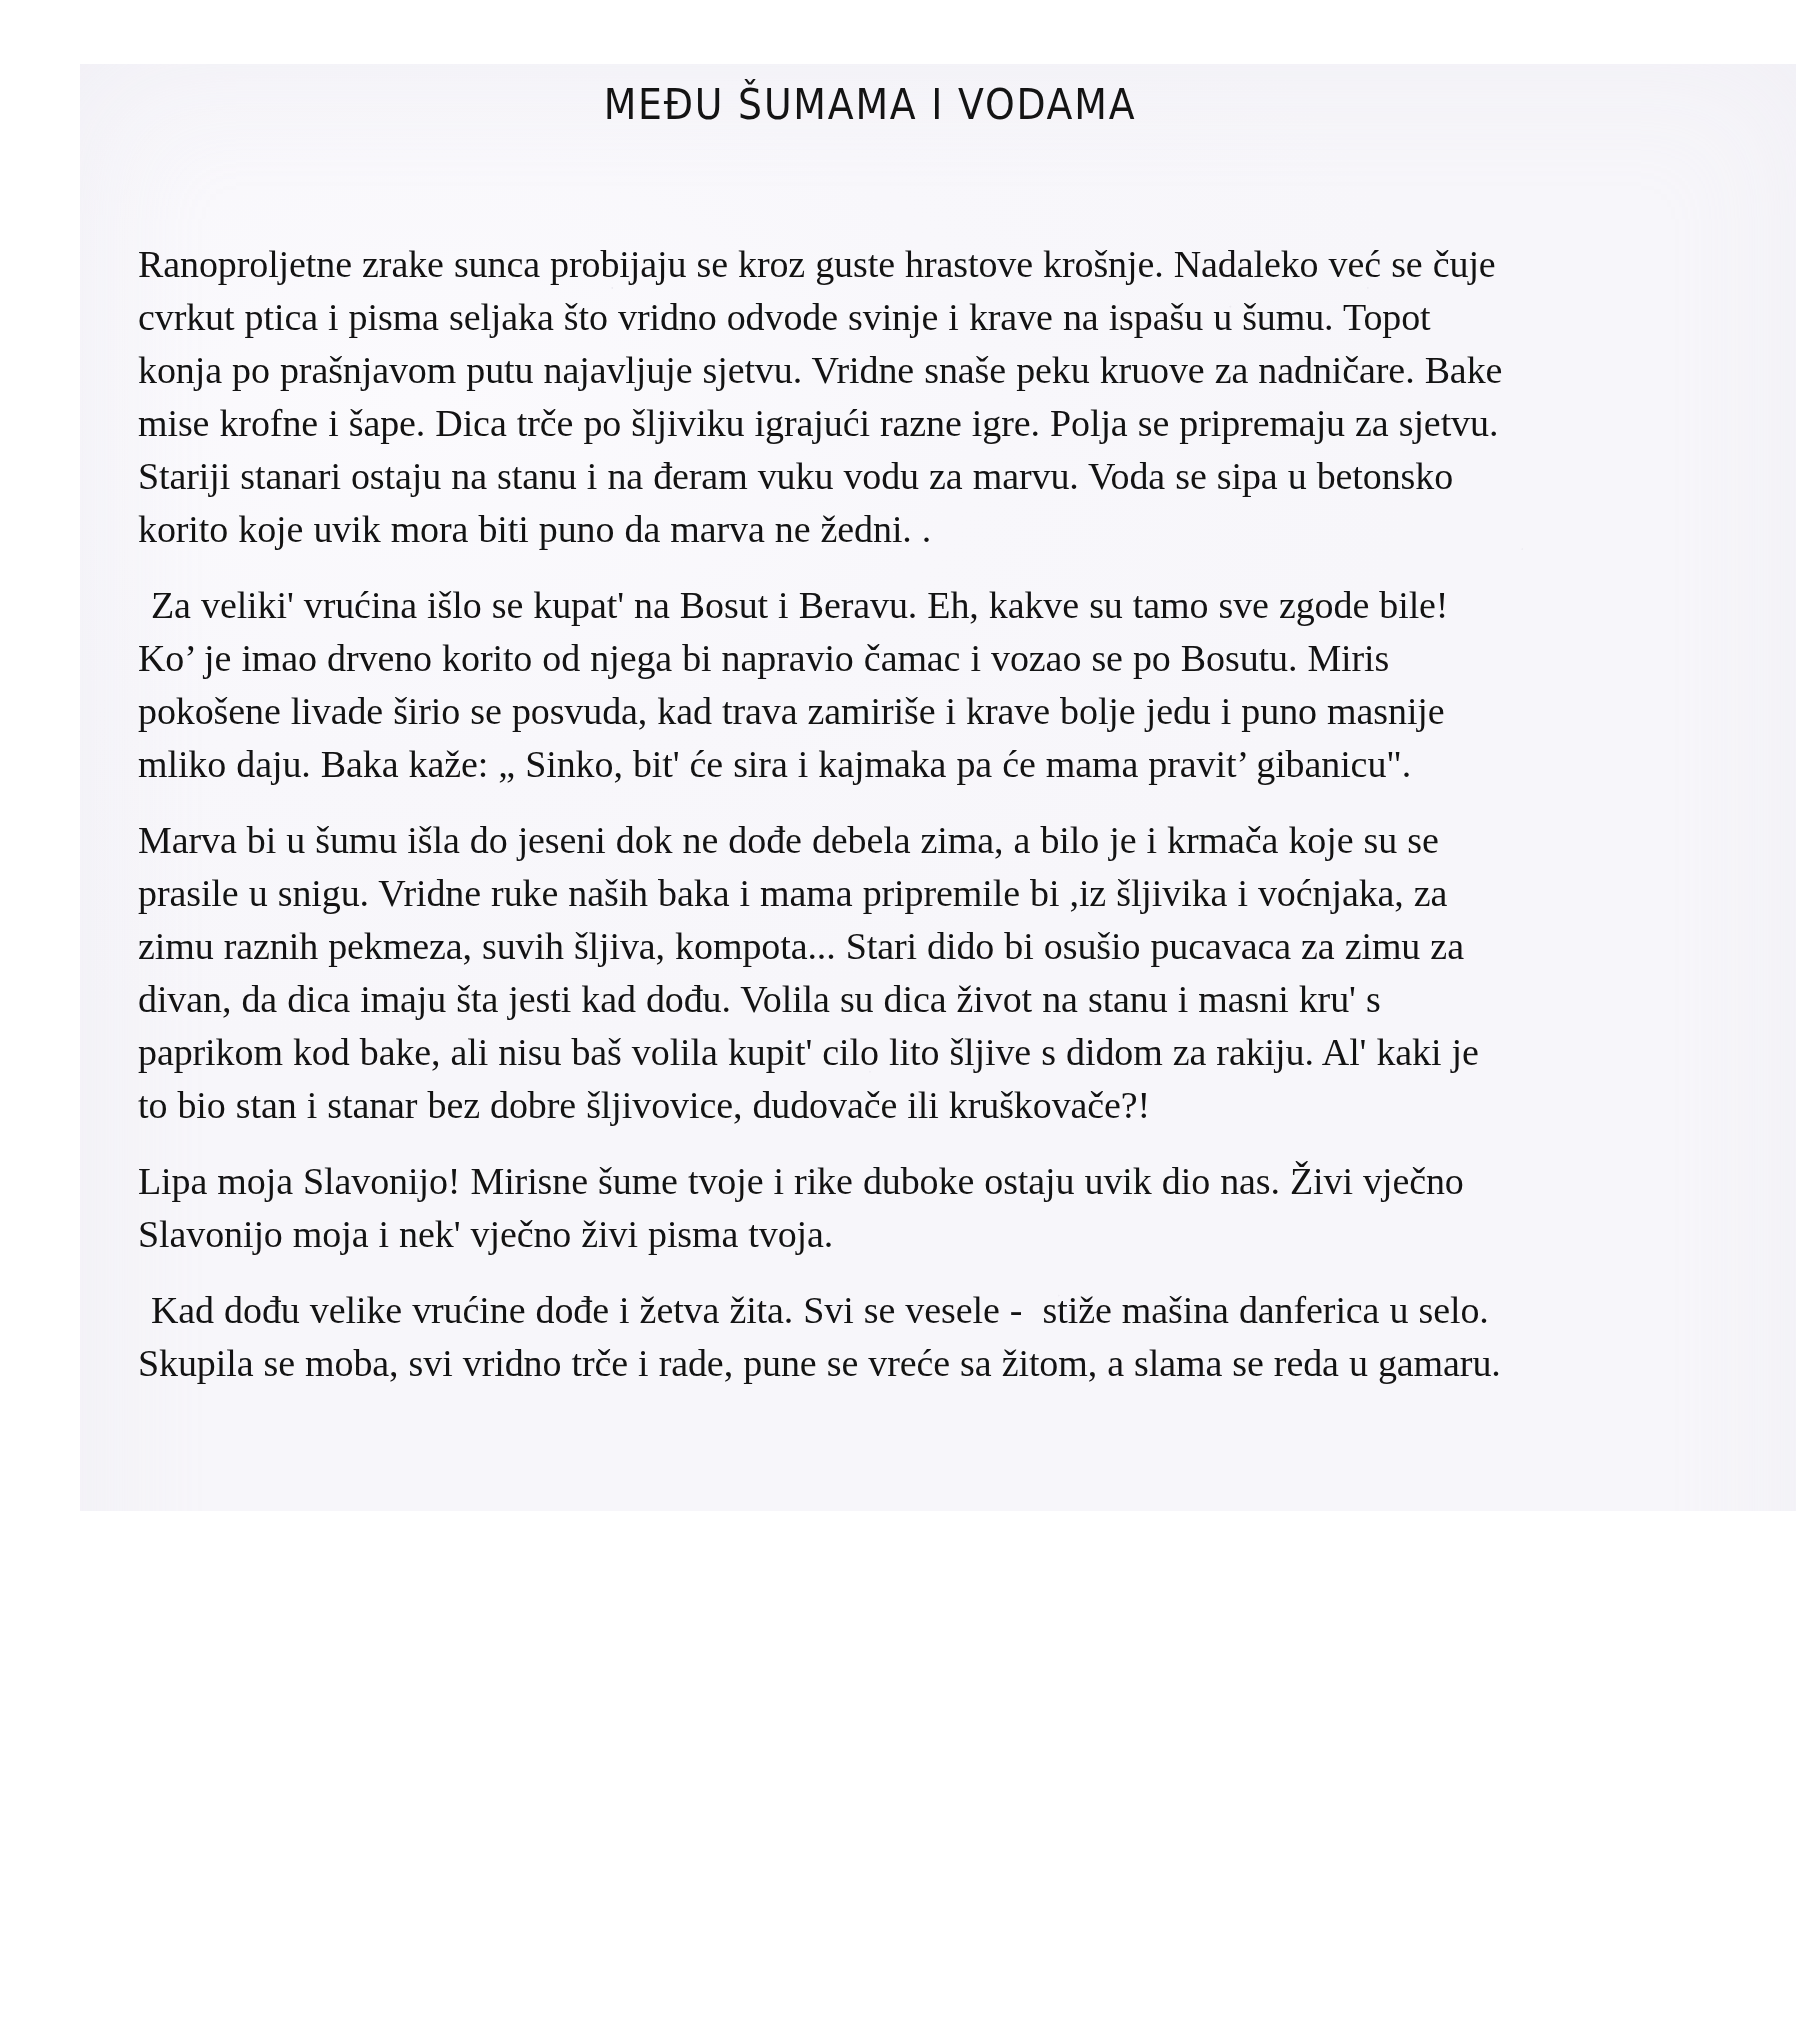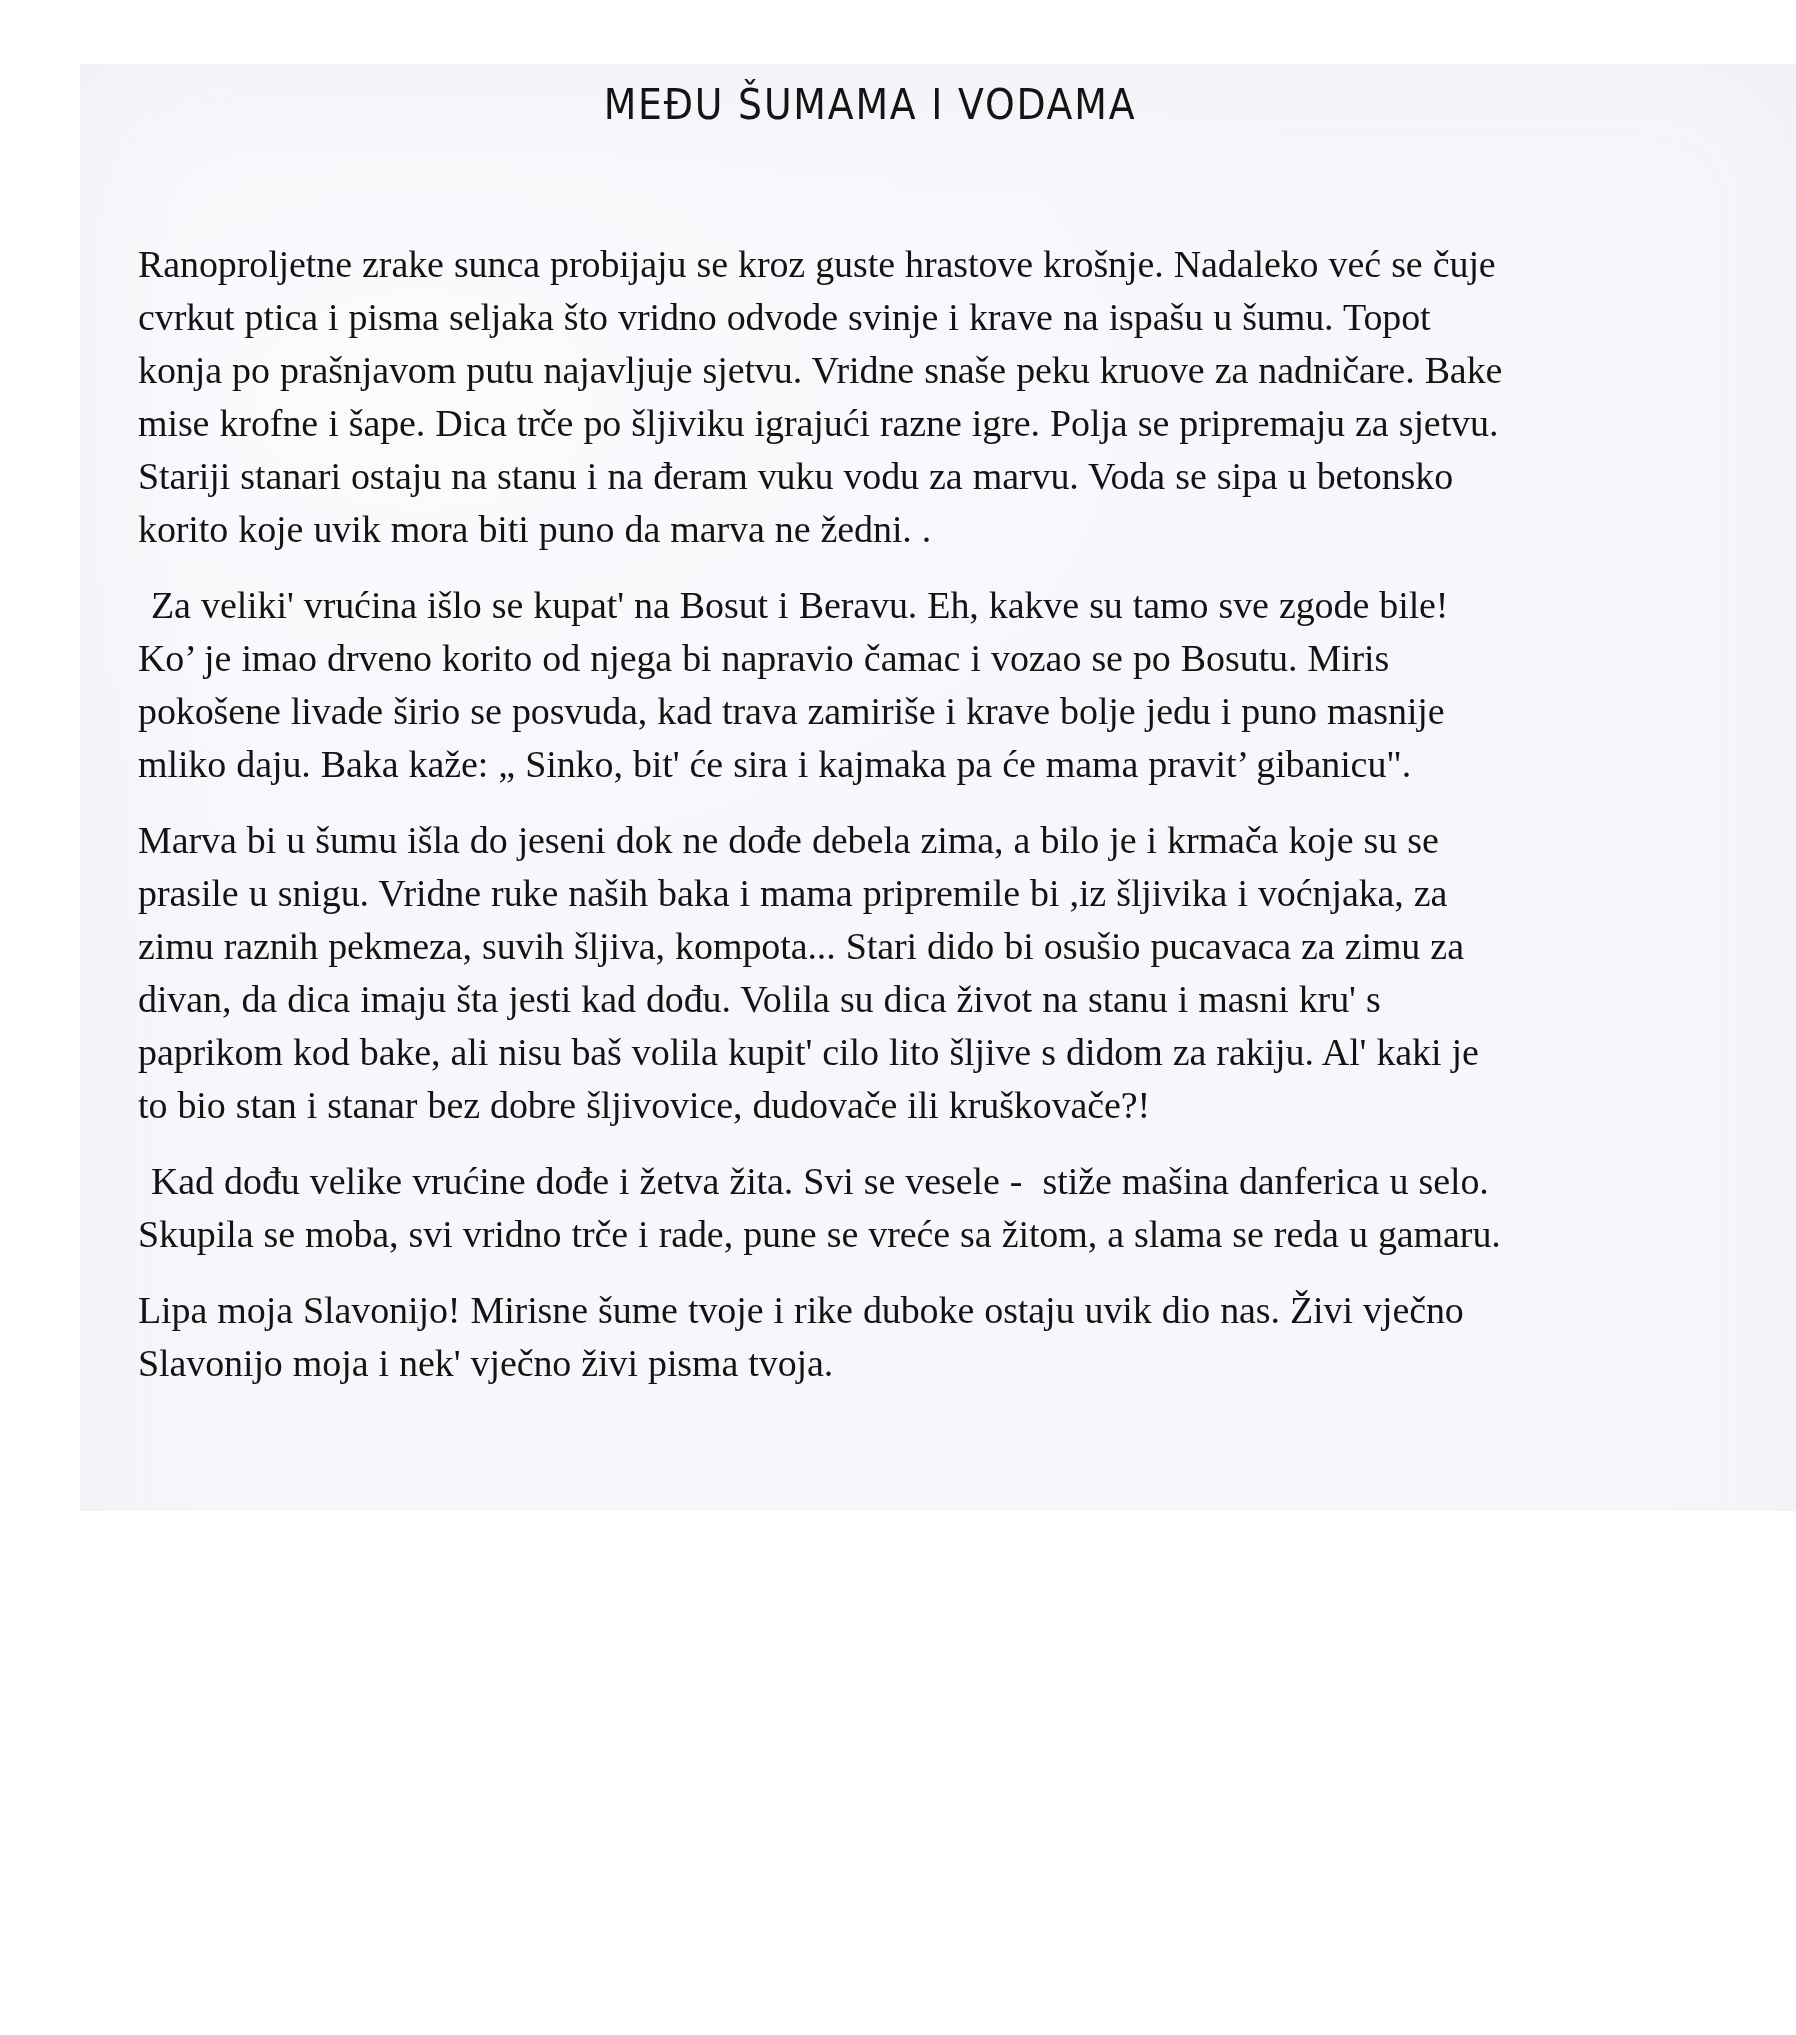"Kad dođu velike vrućine dođe" p.para { order: before "Lipa moja Slavonijo! Mirisne šume" -> after "Lipa moja Slavonijo! Mirisne šume" }
